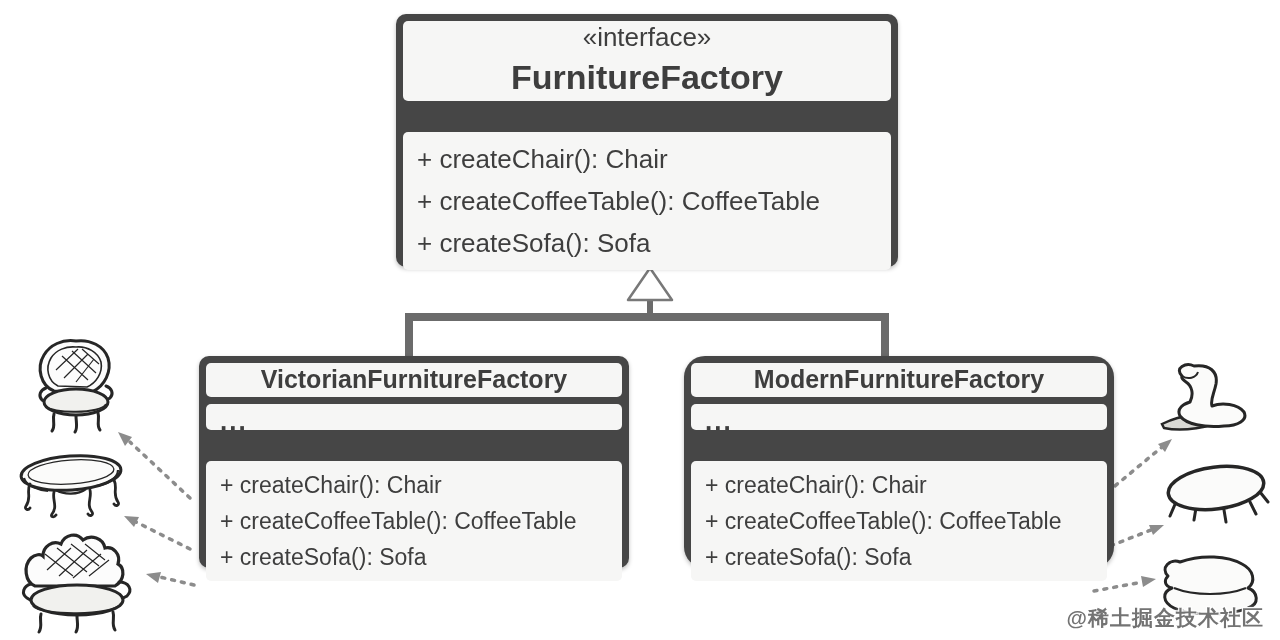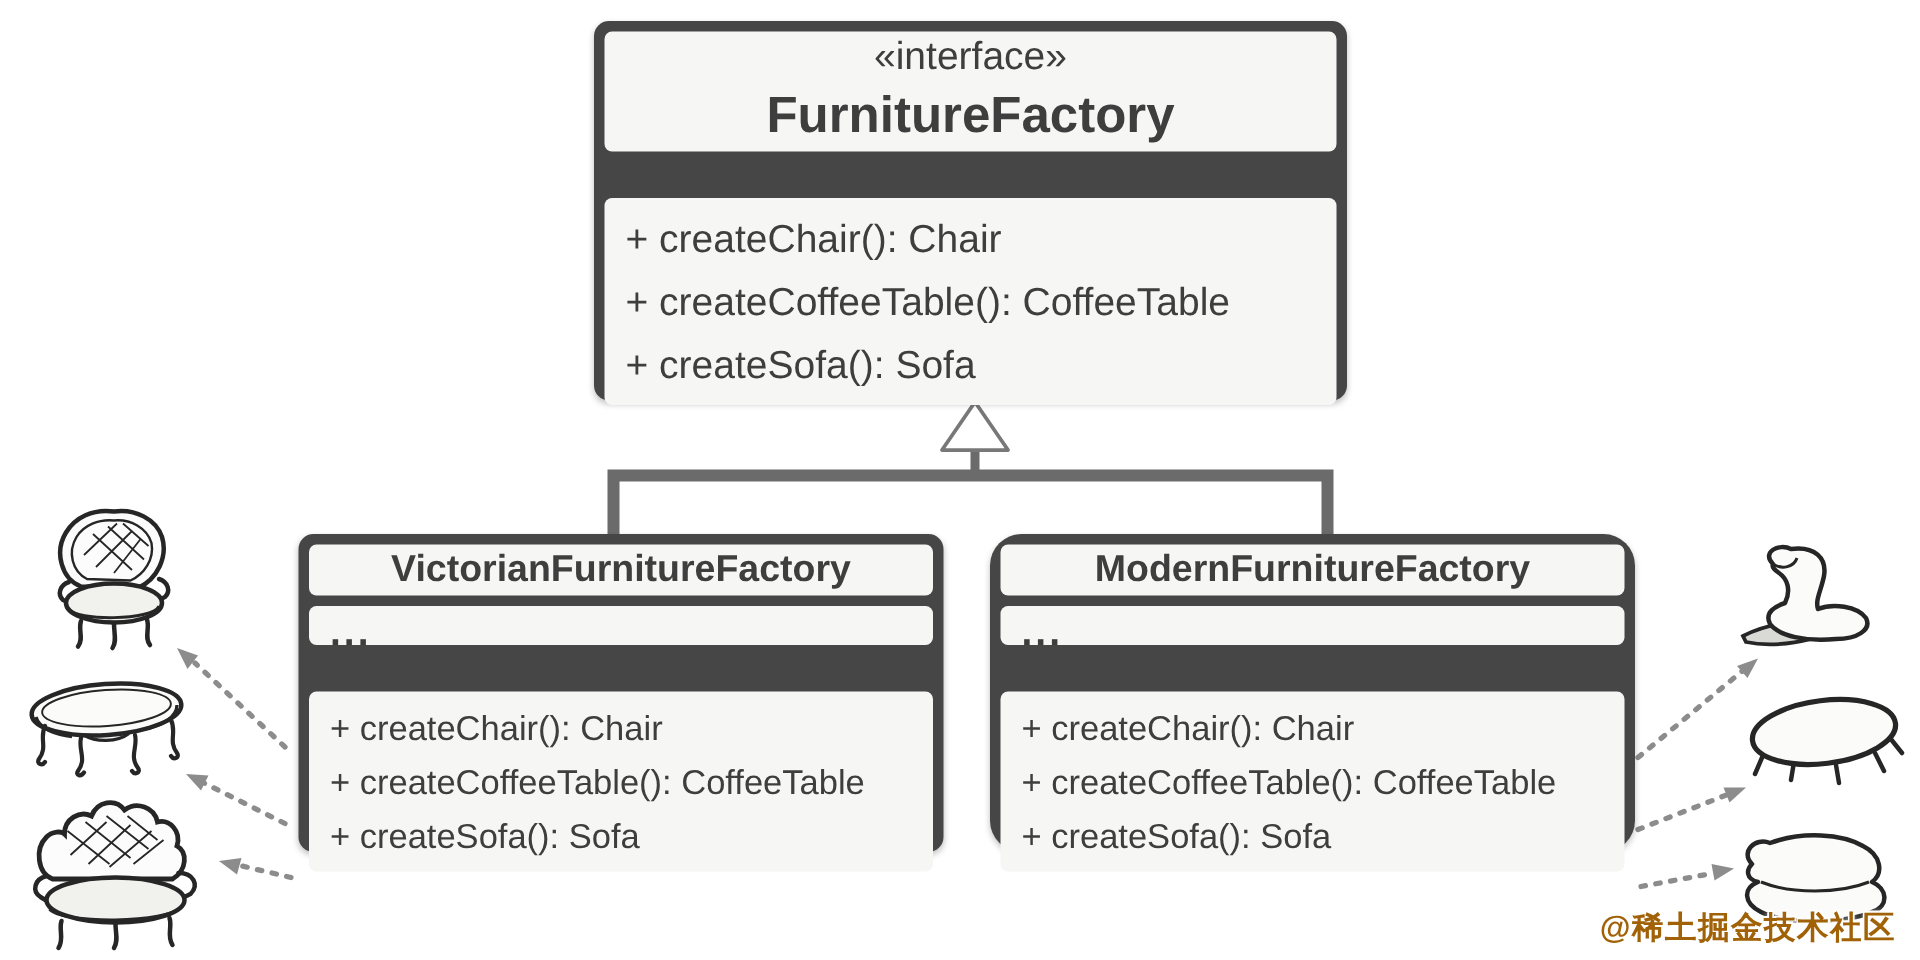"ModernFurnitureFactory" .modern-box { left: 660px -> 684px }
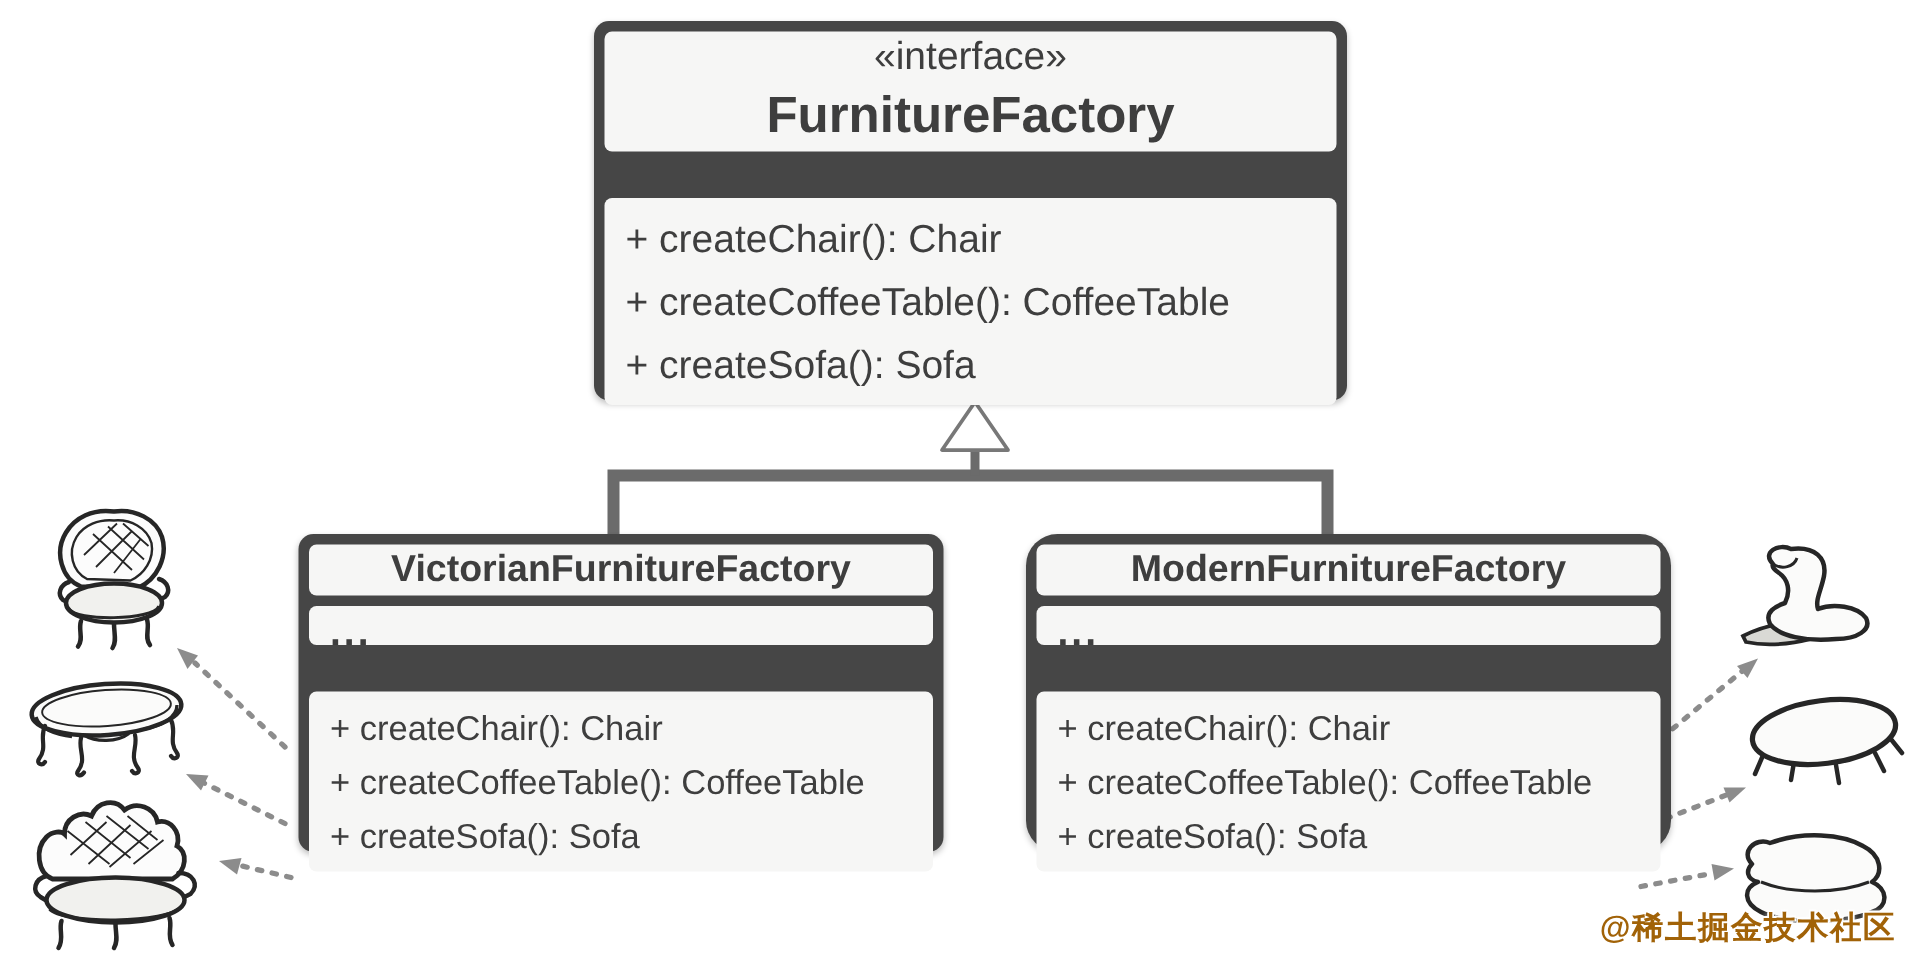"@稀土掘金技术社区" .watermark { color: #a16207 -> #737373 }
